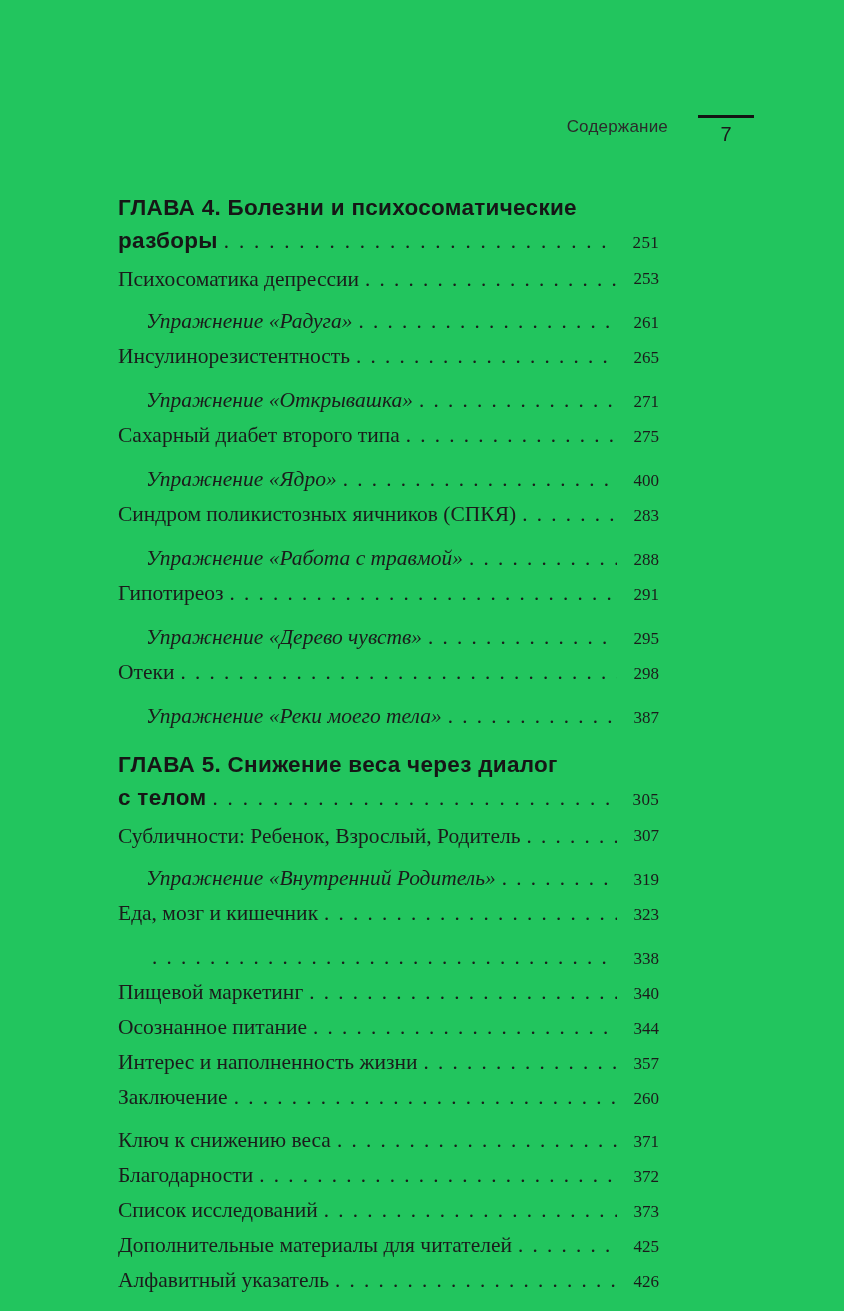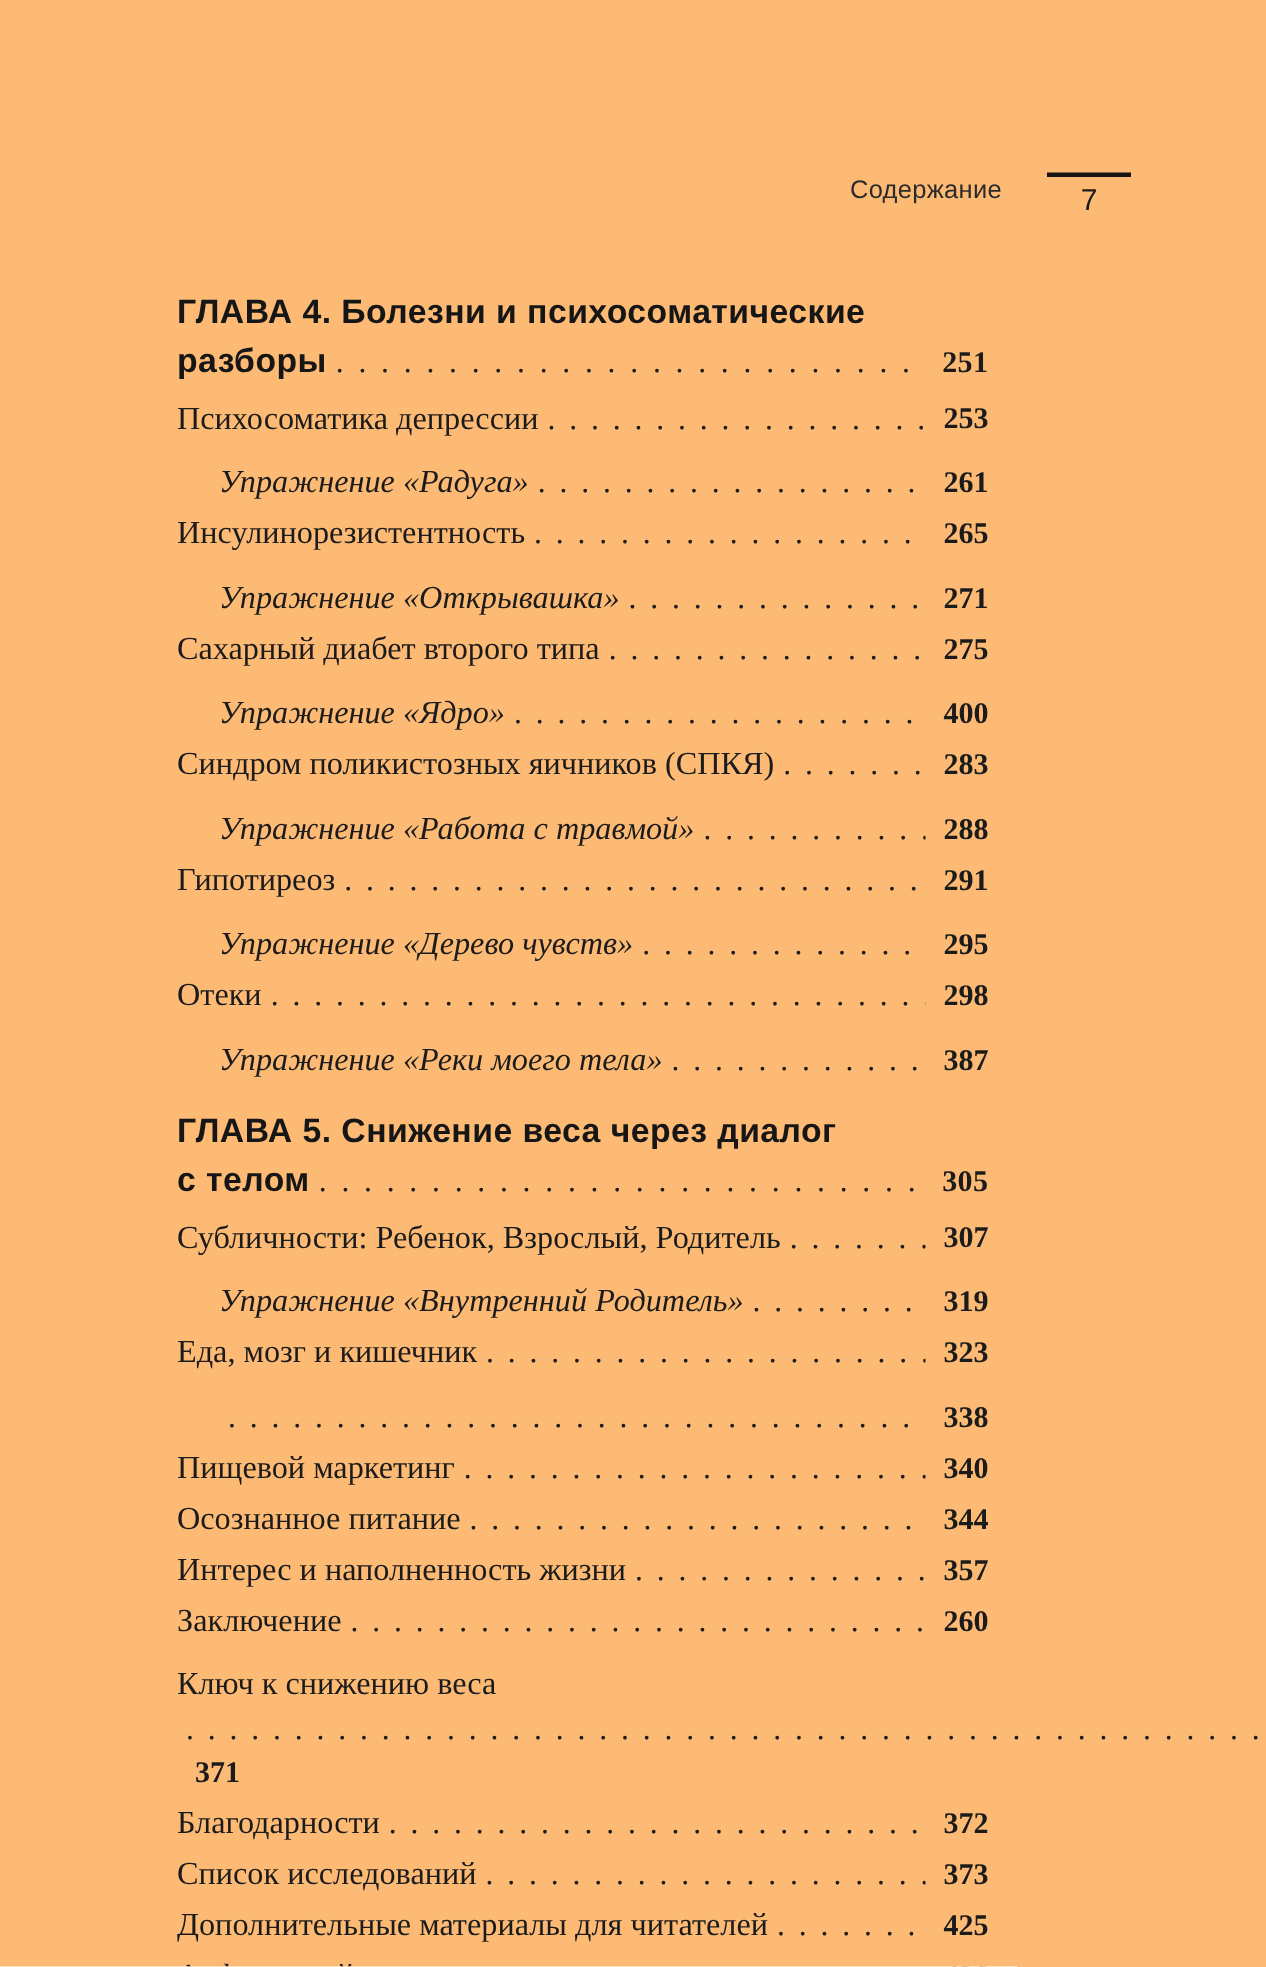"Содержание" .page { background: #fdba74 -> #22c55e }
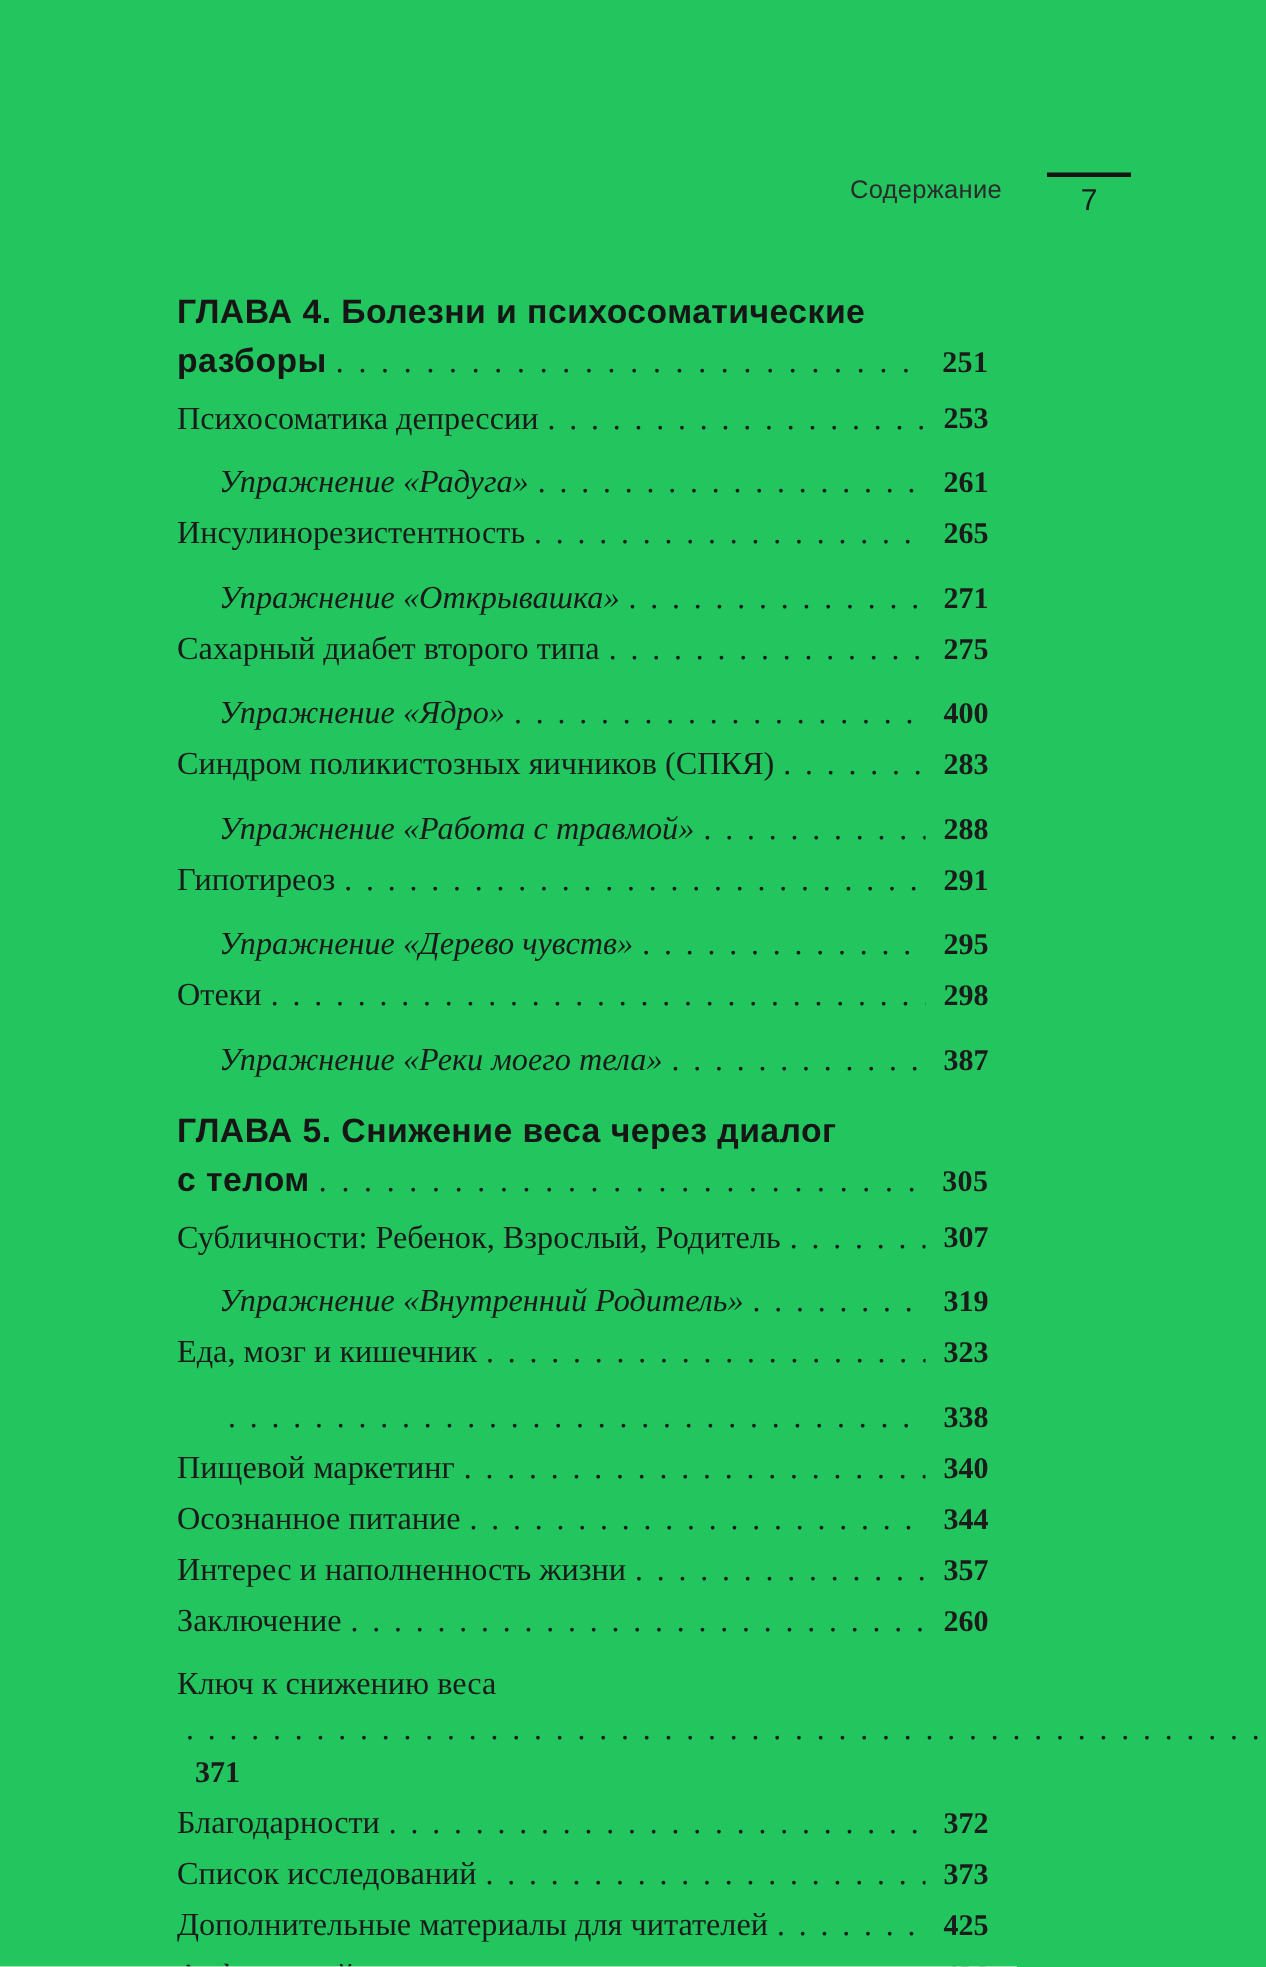"251" .page-num { font-size: 20px -> 17px; font-weight: 700 -> 400 }
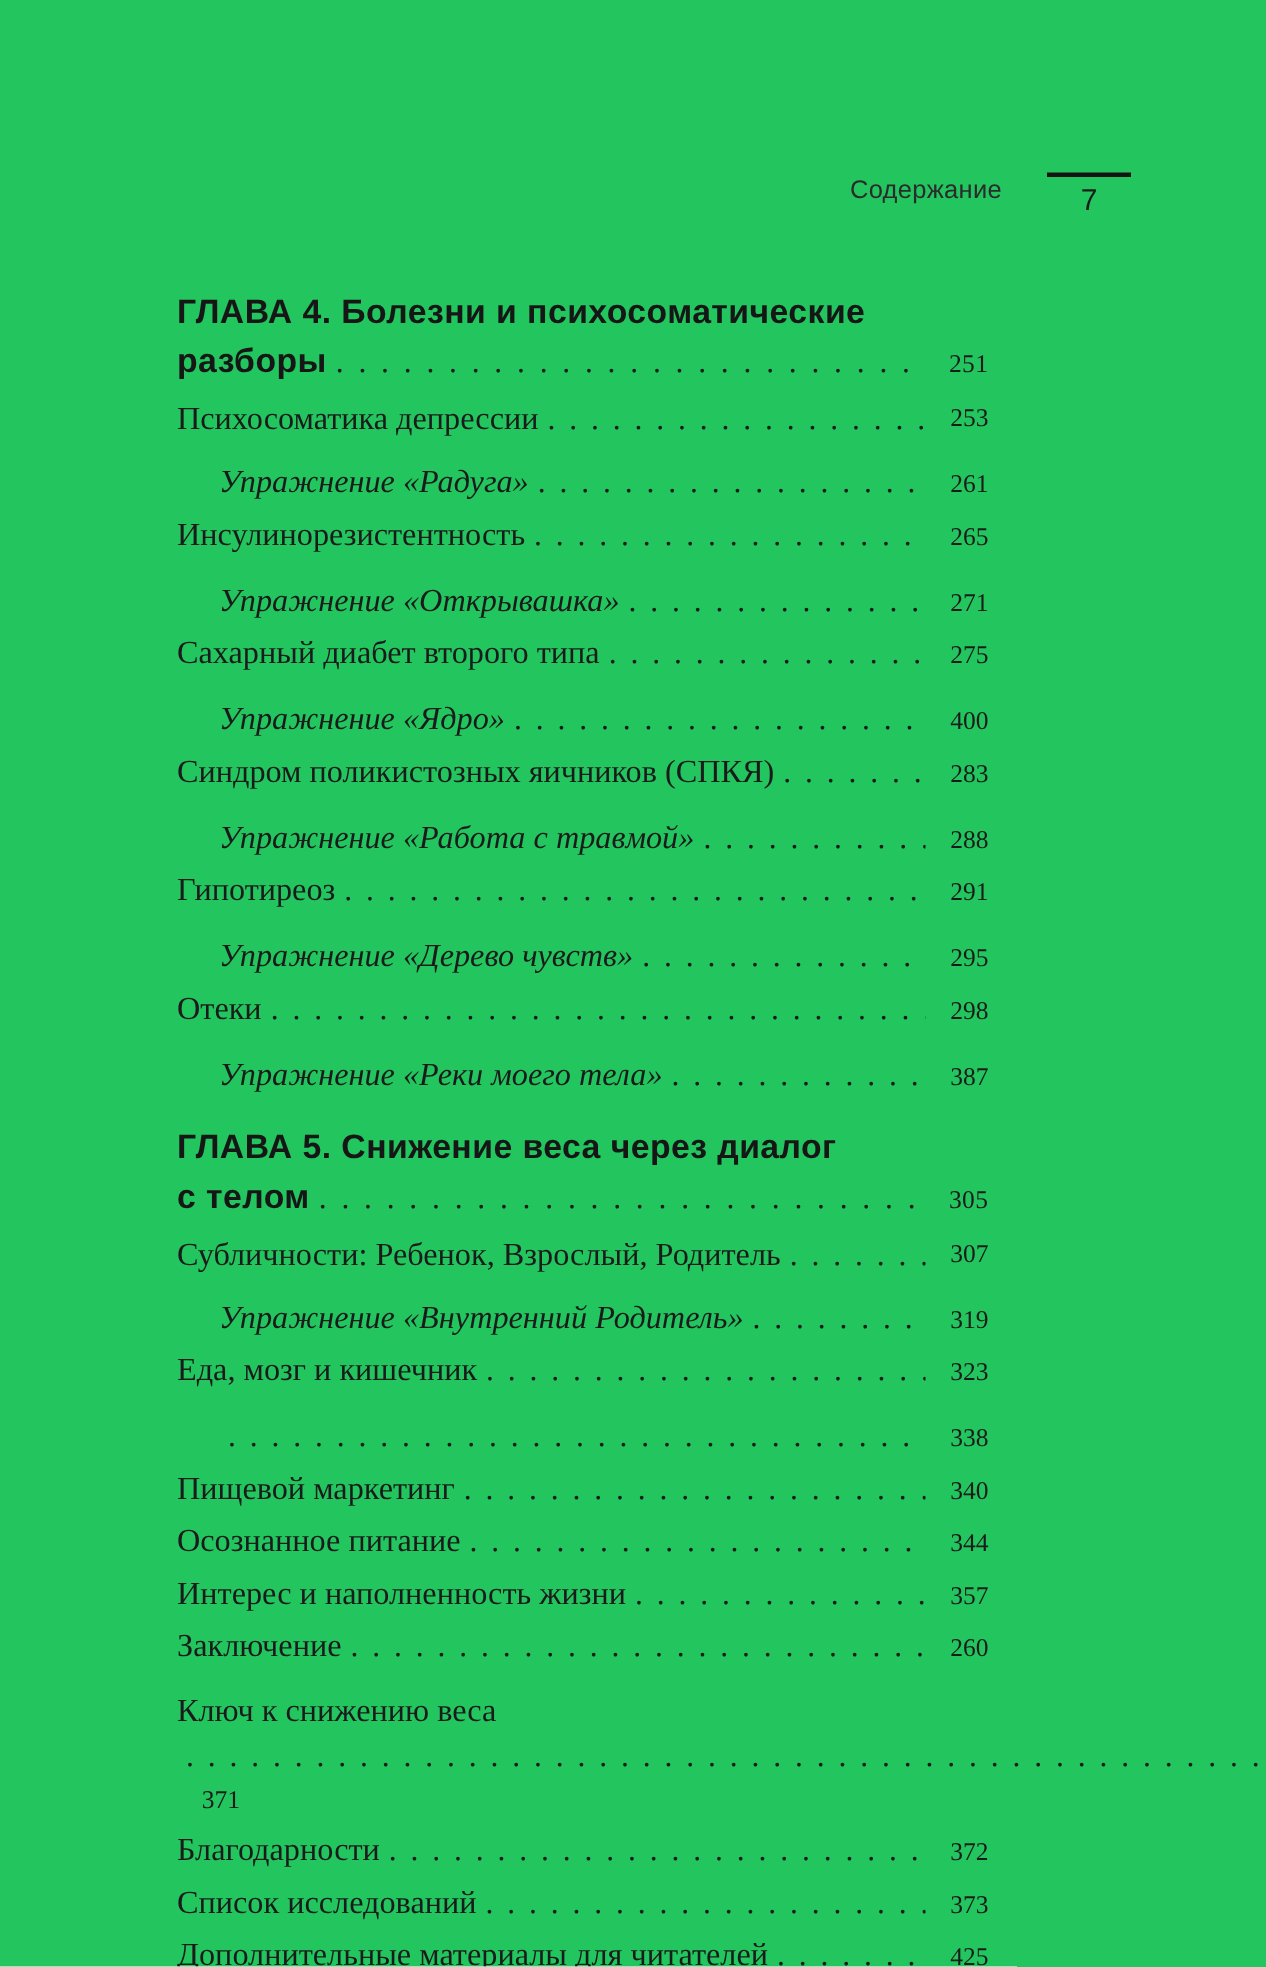"Ключ к снижению веса" .entry.gap-above { flex-direction: column -> none }
